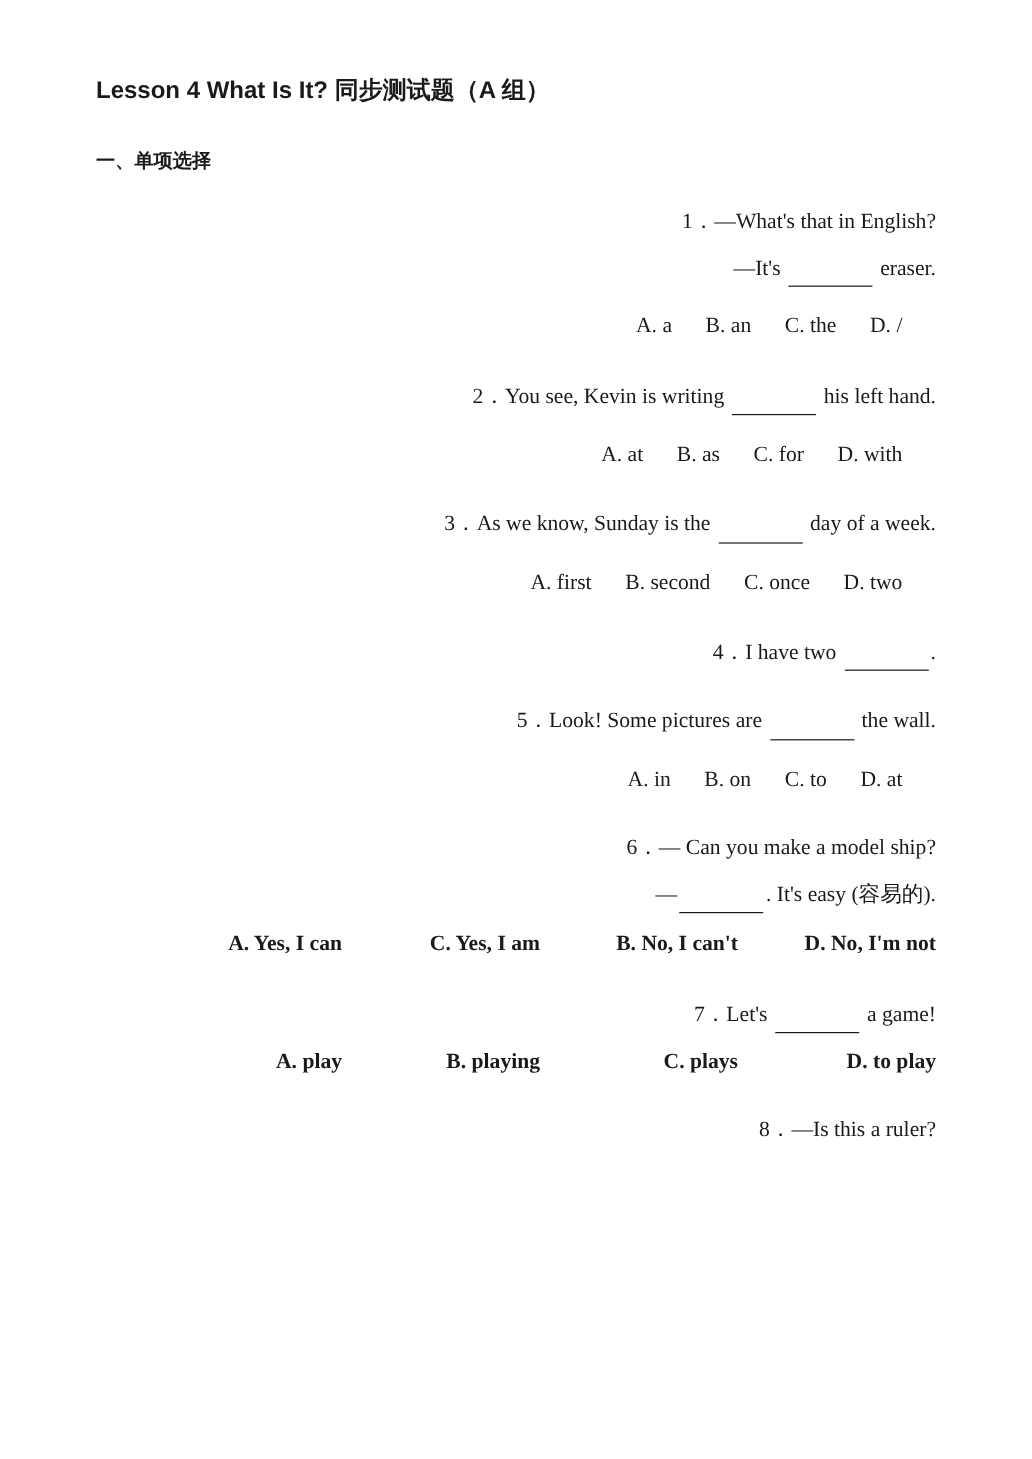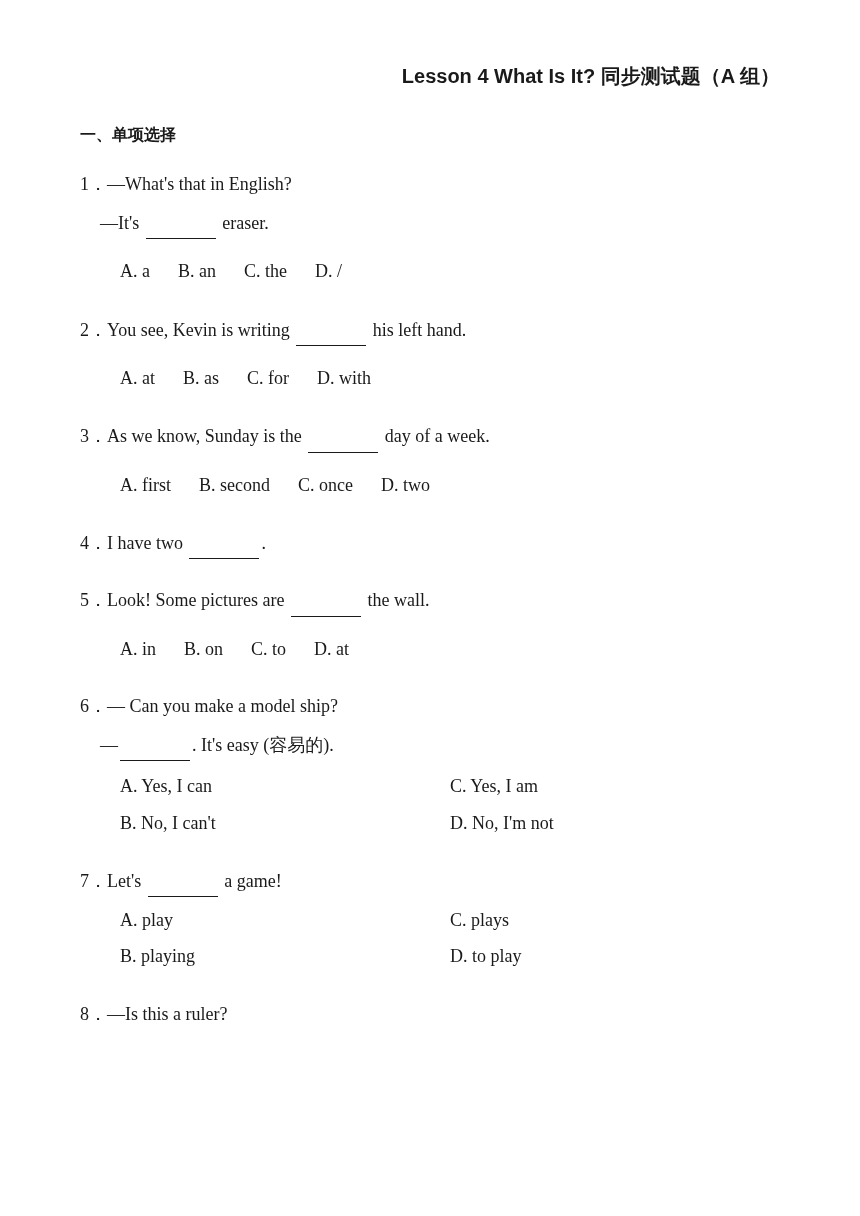"Lesson 4 What Is It?" .page-title { text-align: right -> left }
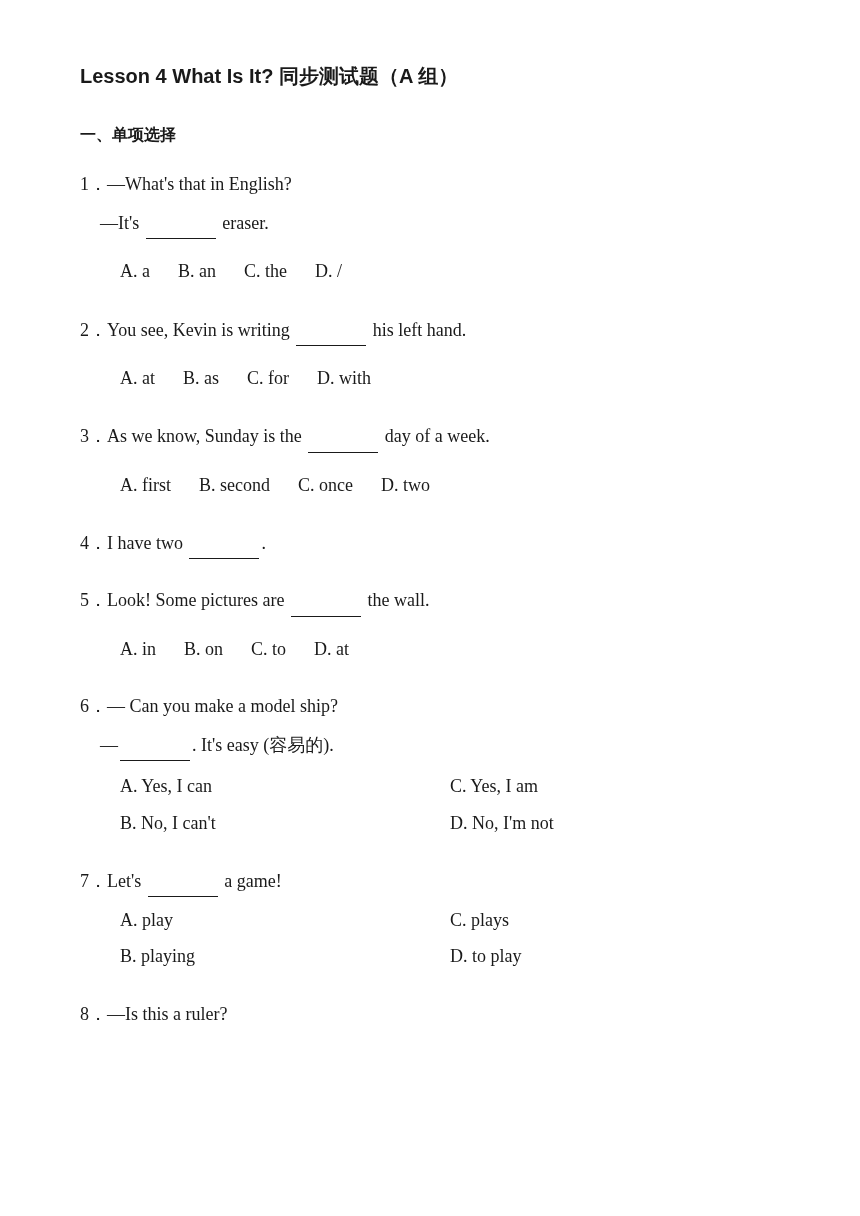"1．—What's that in English?" .question-block { text-align: none -> right }
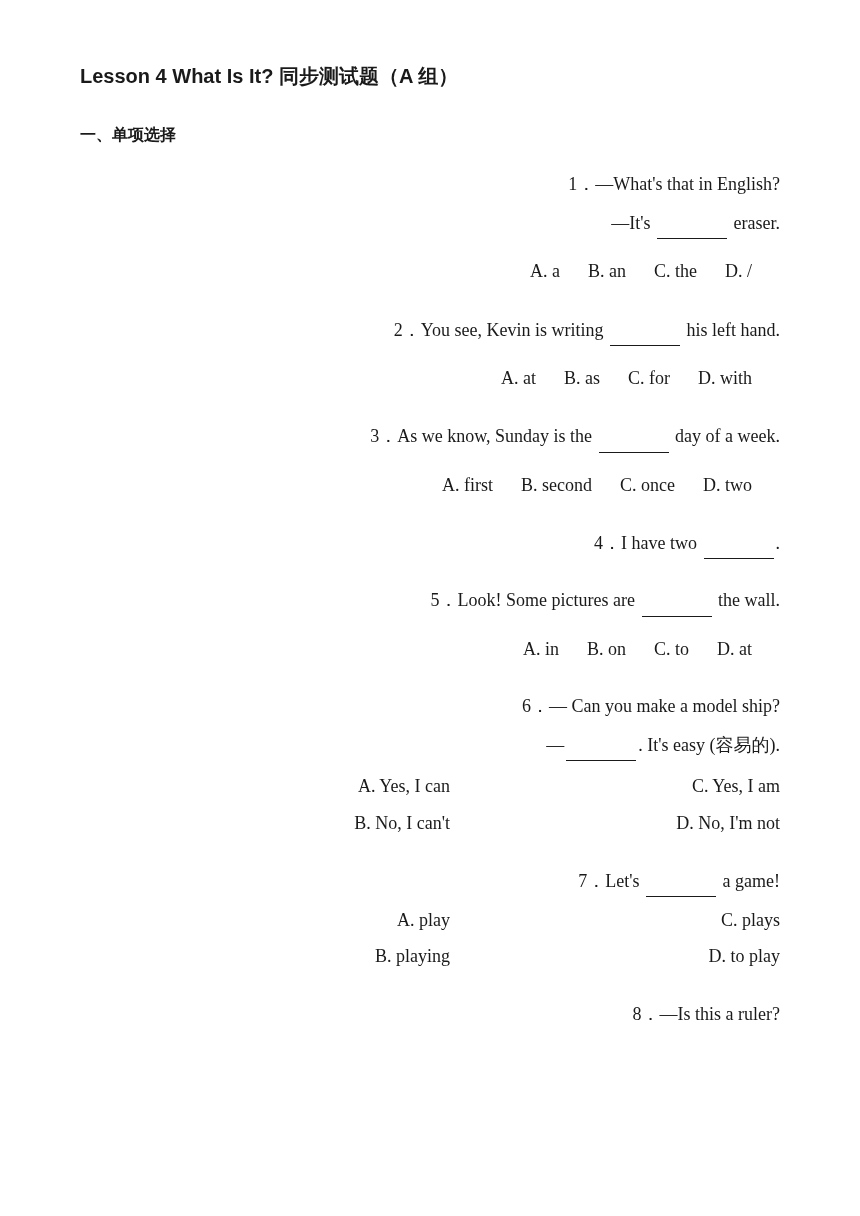"A. Yes, I can" .options-grid { font-weight: none -> bold; grid-template-columns: 1fr 1fr -> 1fr 1fr 1fr 1fr }
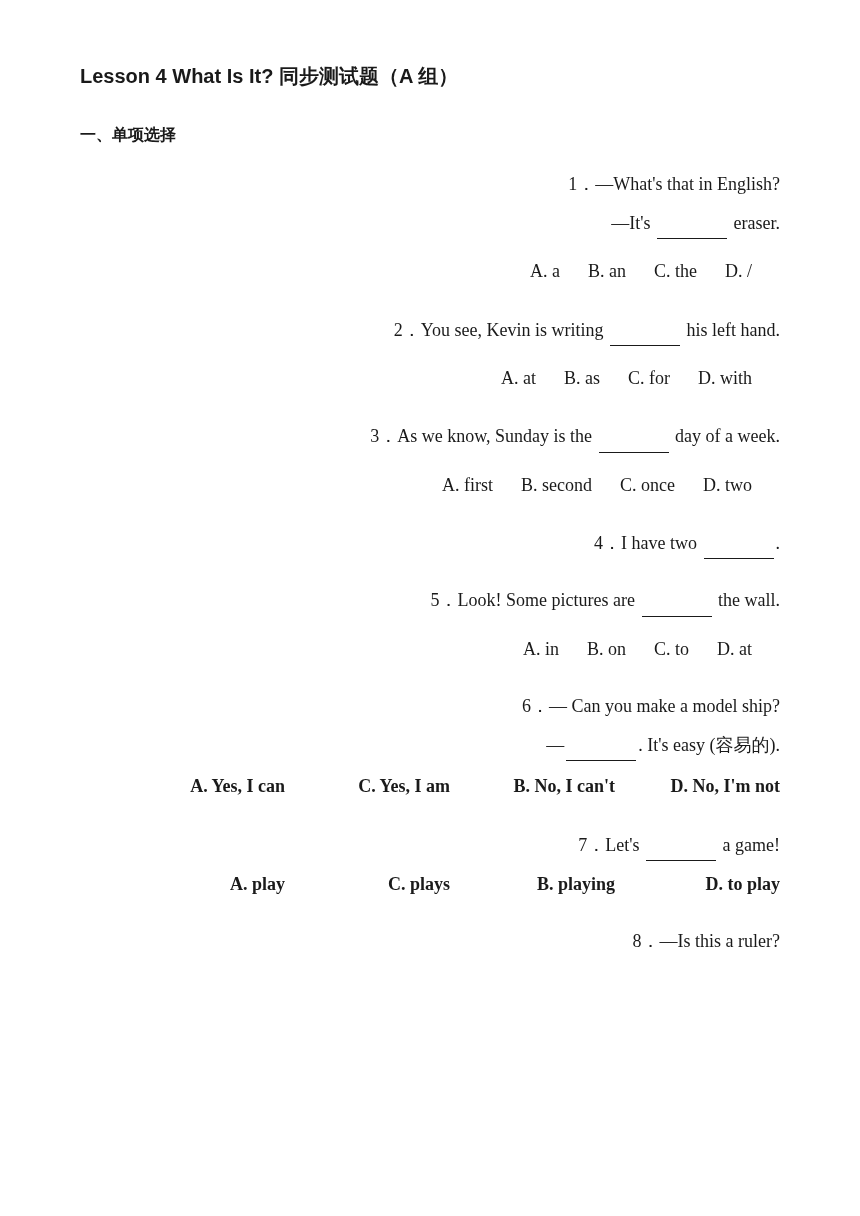"C. plays" div { order: before "B. playing" -> after "B. playing" }
